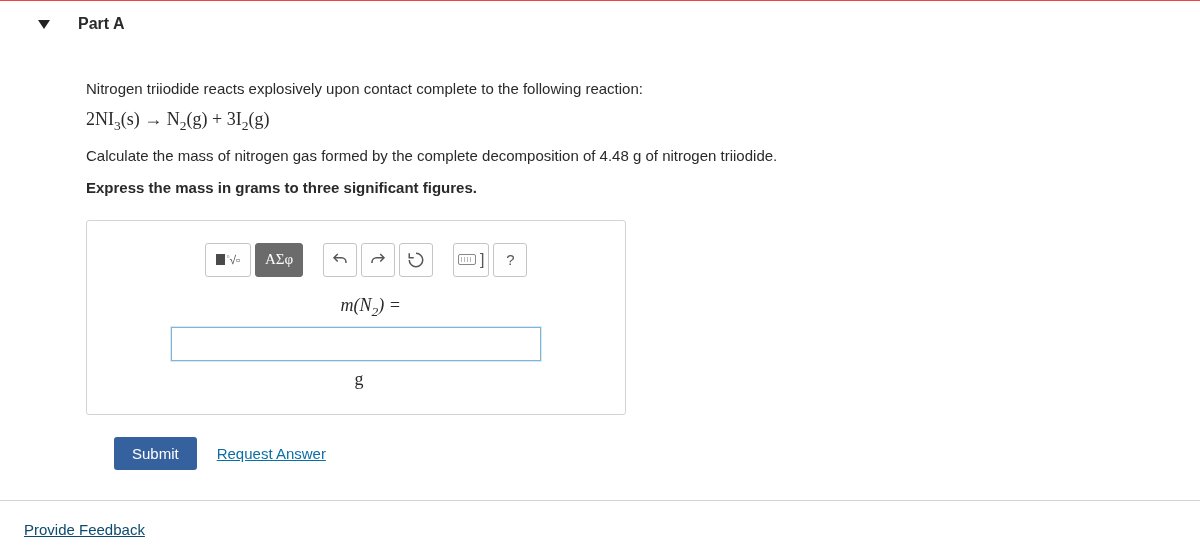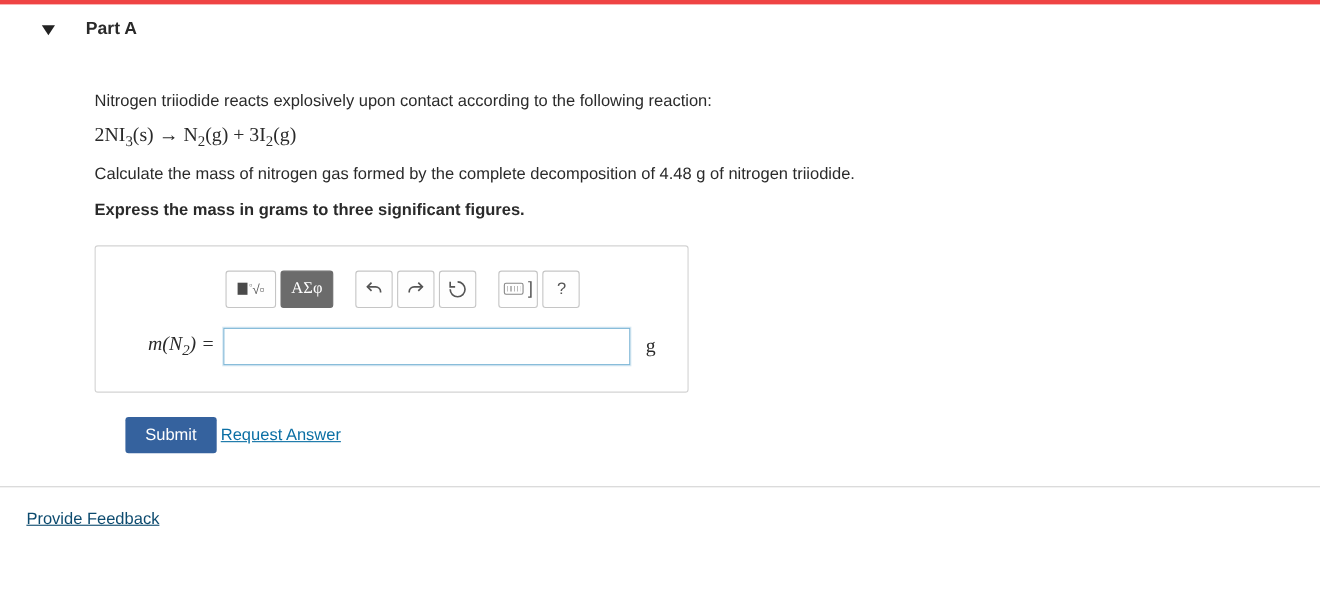"Part A" .part-container { border-top: 4px solid #ef4444 -> 1px solid #ef4444 }
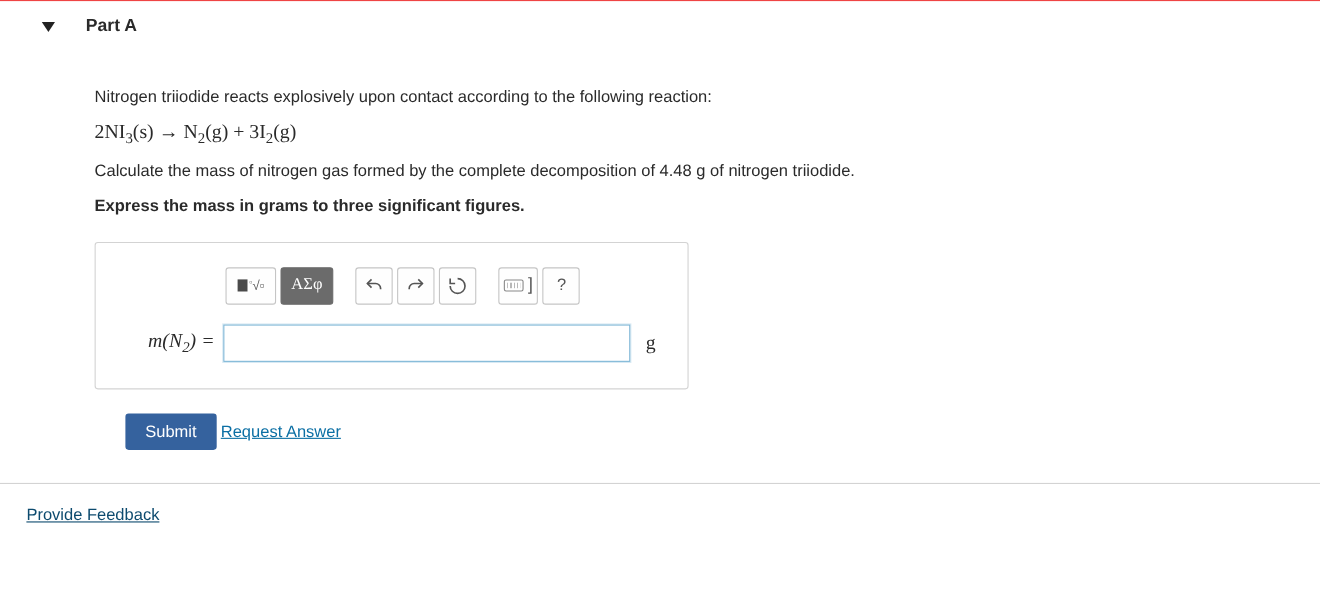"Nitrogen triiodide reacts explosively" p.question-text { text: according -> complete }
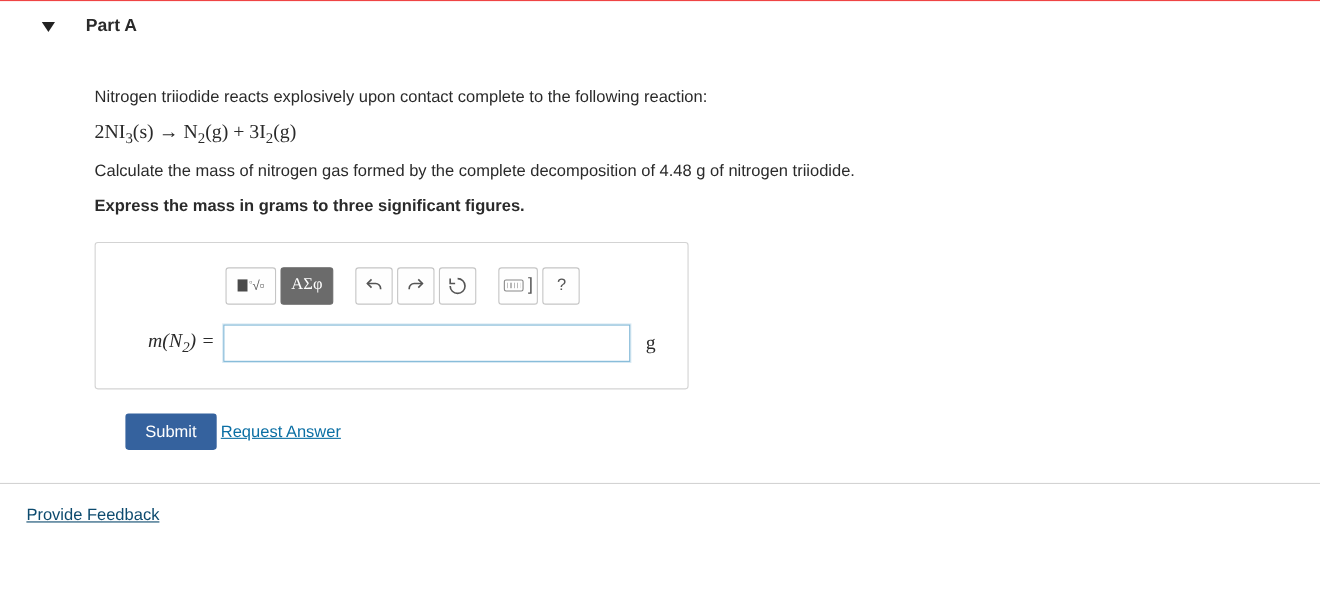"m(N2) =" .answer-row { flex-direction: none -> column }
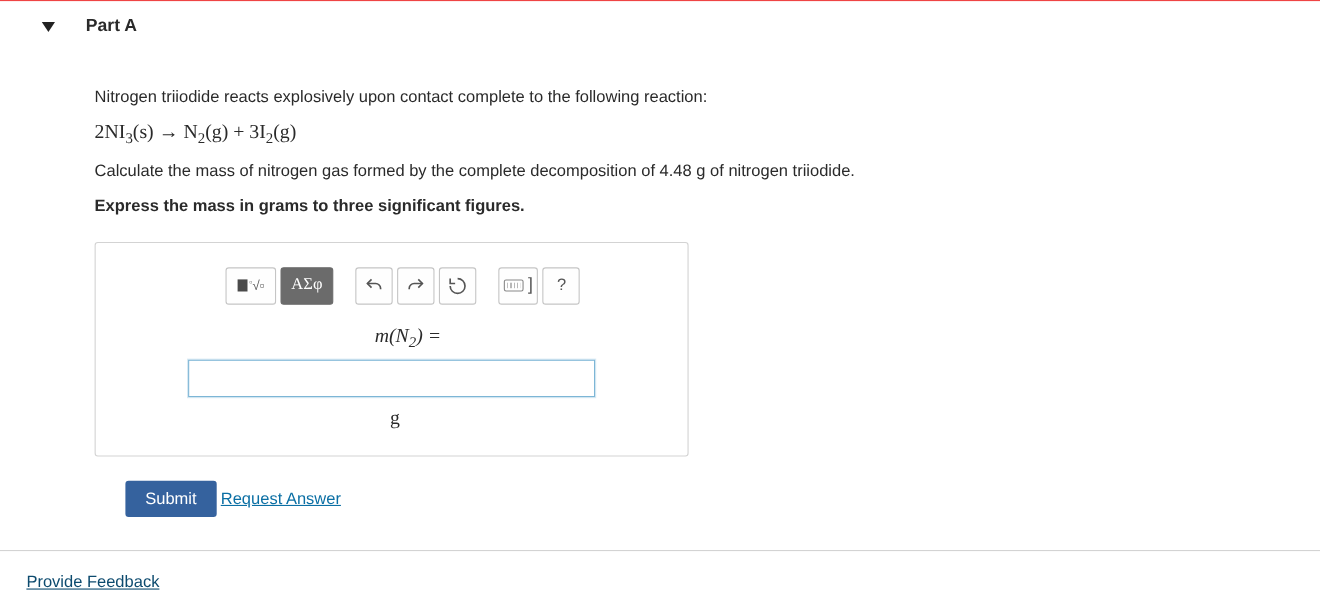"Submit" .actions { gap: 4px -> 20px }
